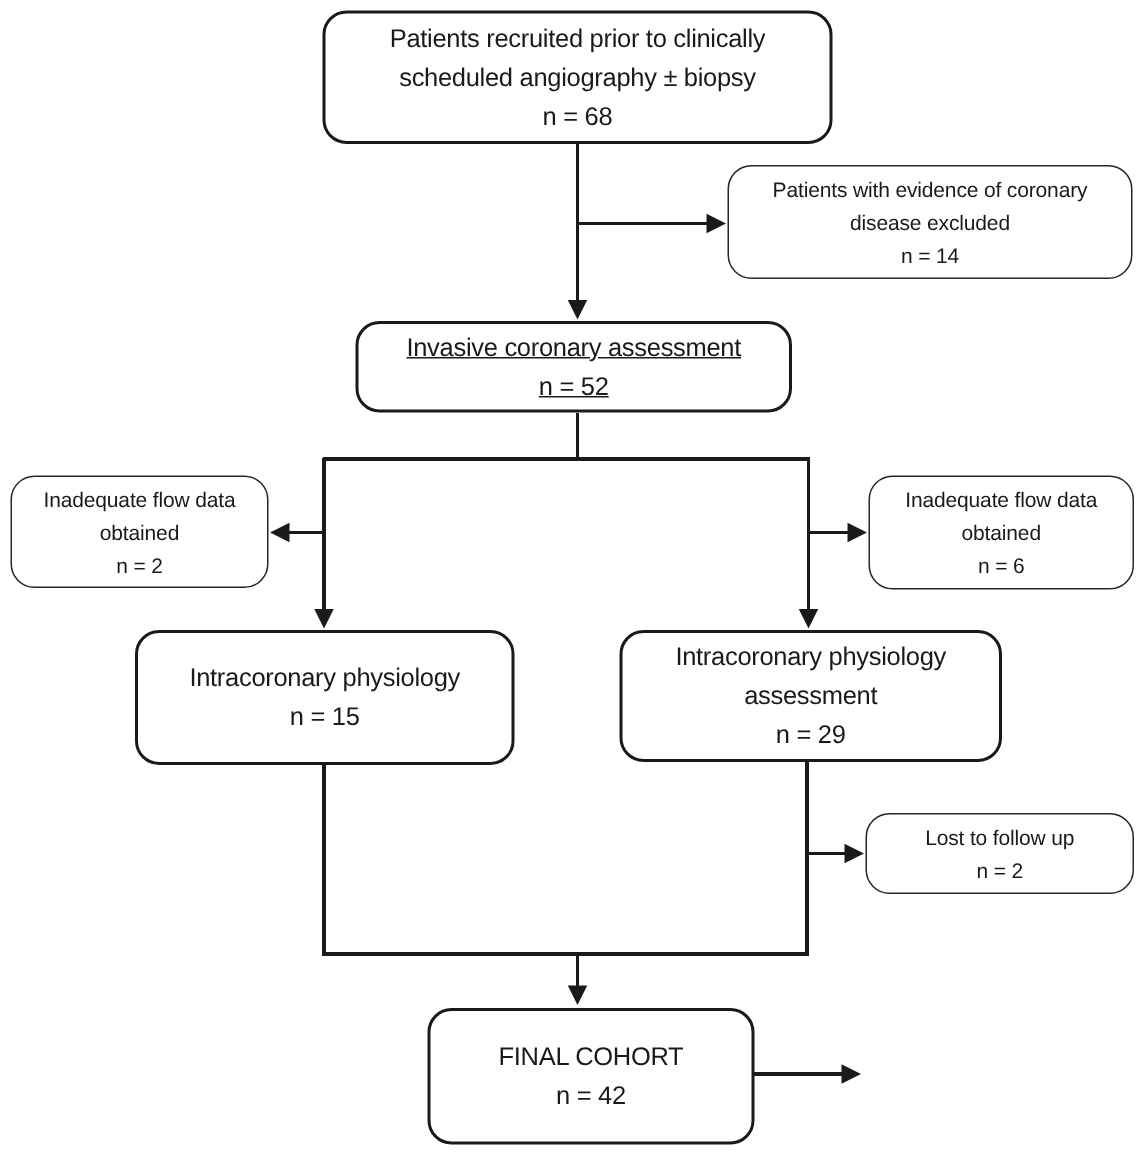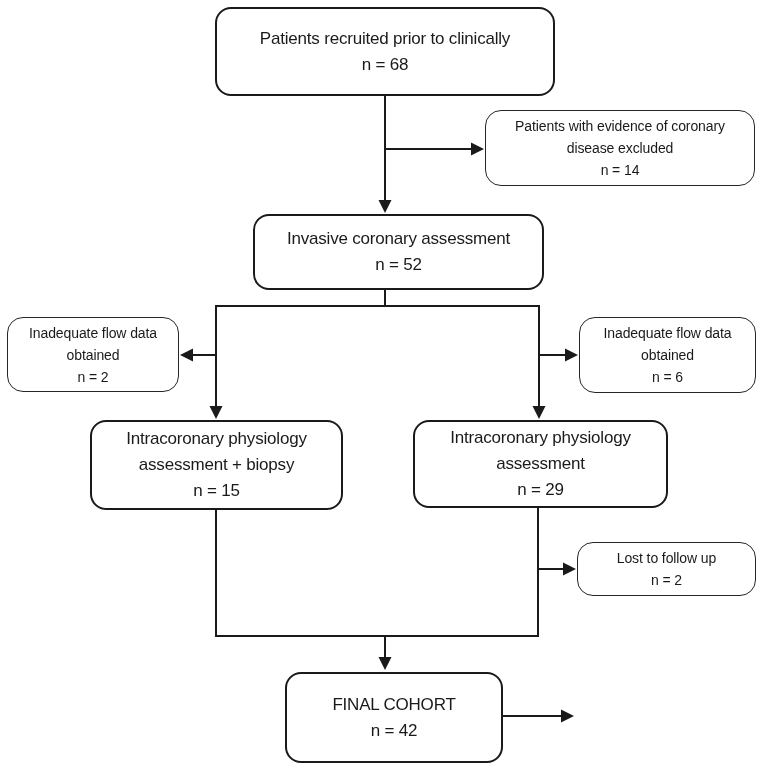"scheduled angiography ± biopsy" span { html: none -> <span>scheduled angiography ± biopsy</span> }
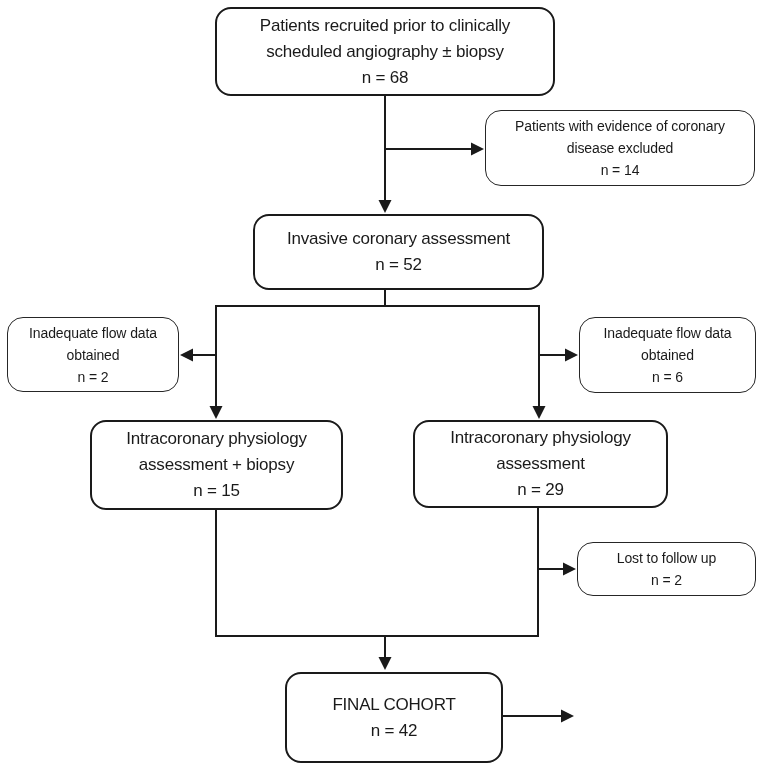"Invasive coronary assessment" #box-invasive { height: 76px -> 61px; left: 253px -> 237px; text-decoration: none -> underline }
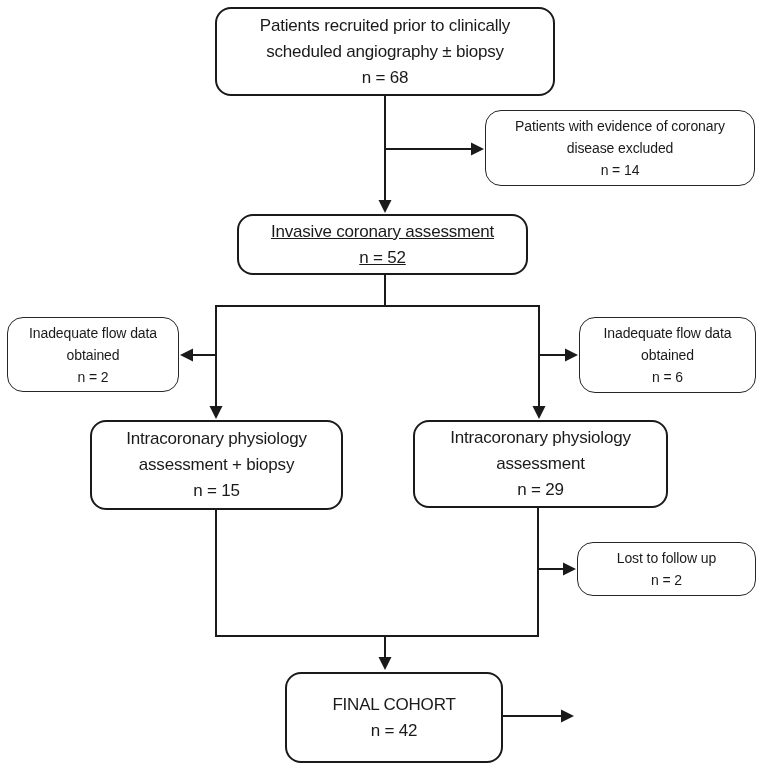"assessment + biopsy" span { html: <span>assessment + biopsy</span> -> none }
